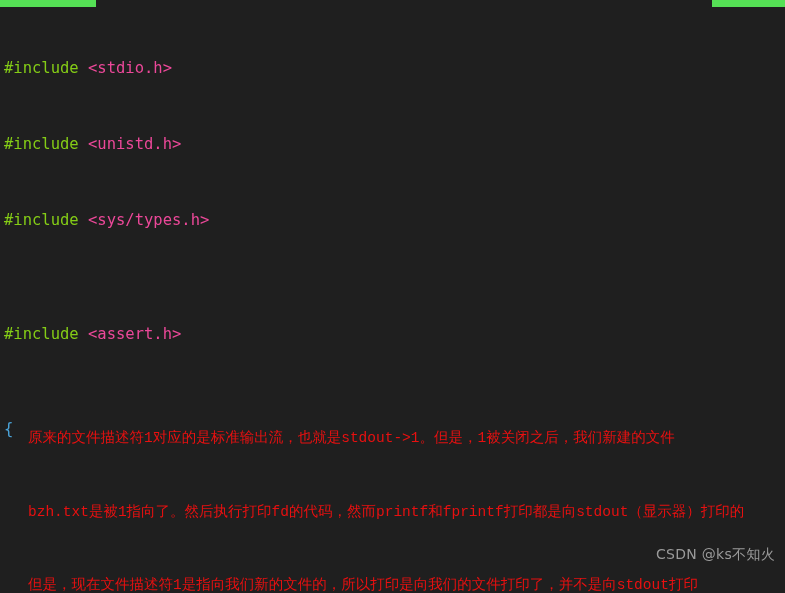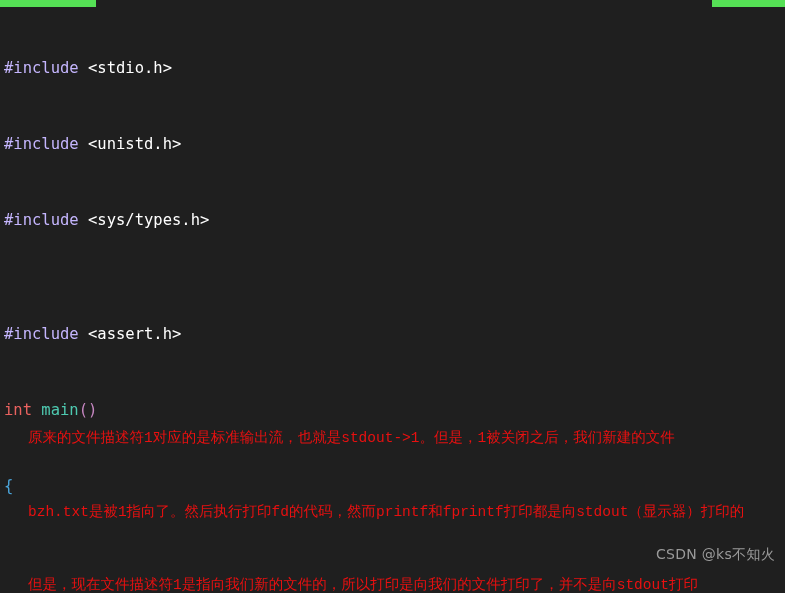"#include" .pp { color: #c4b5fd -> #84cc16 }
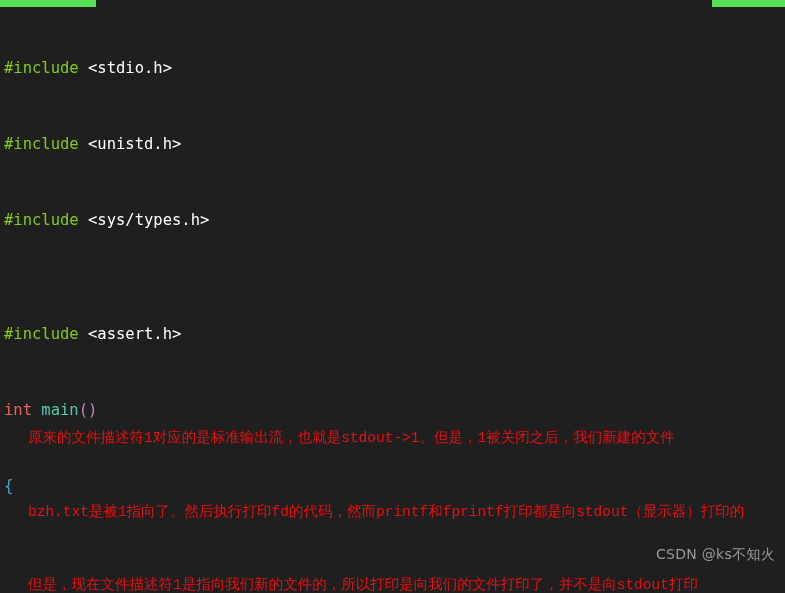"<stdio.h>" .hdr { color: #ffffff -> #ec4899 }
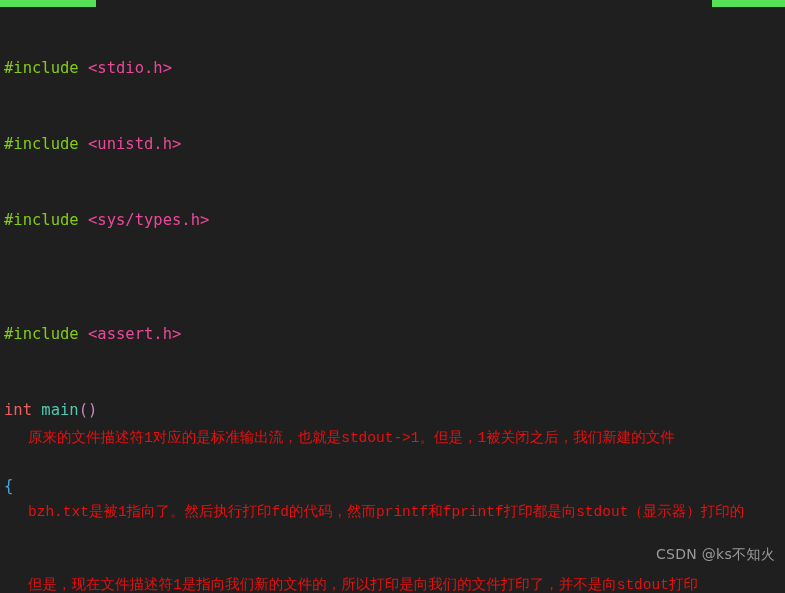"int main()" div.line { html: <div><span>int</span> <span>main</span><span>()</span></div> -> none }
